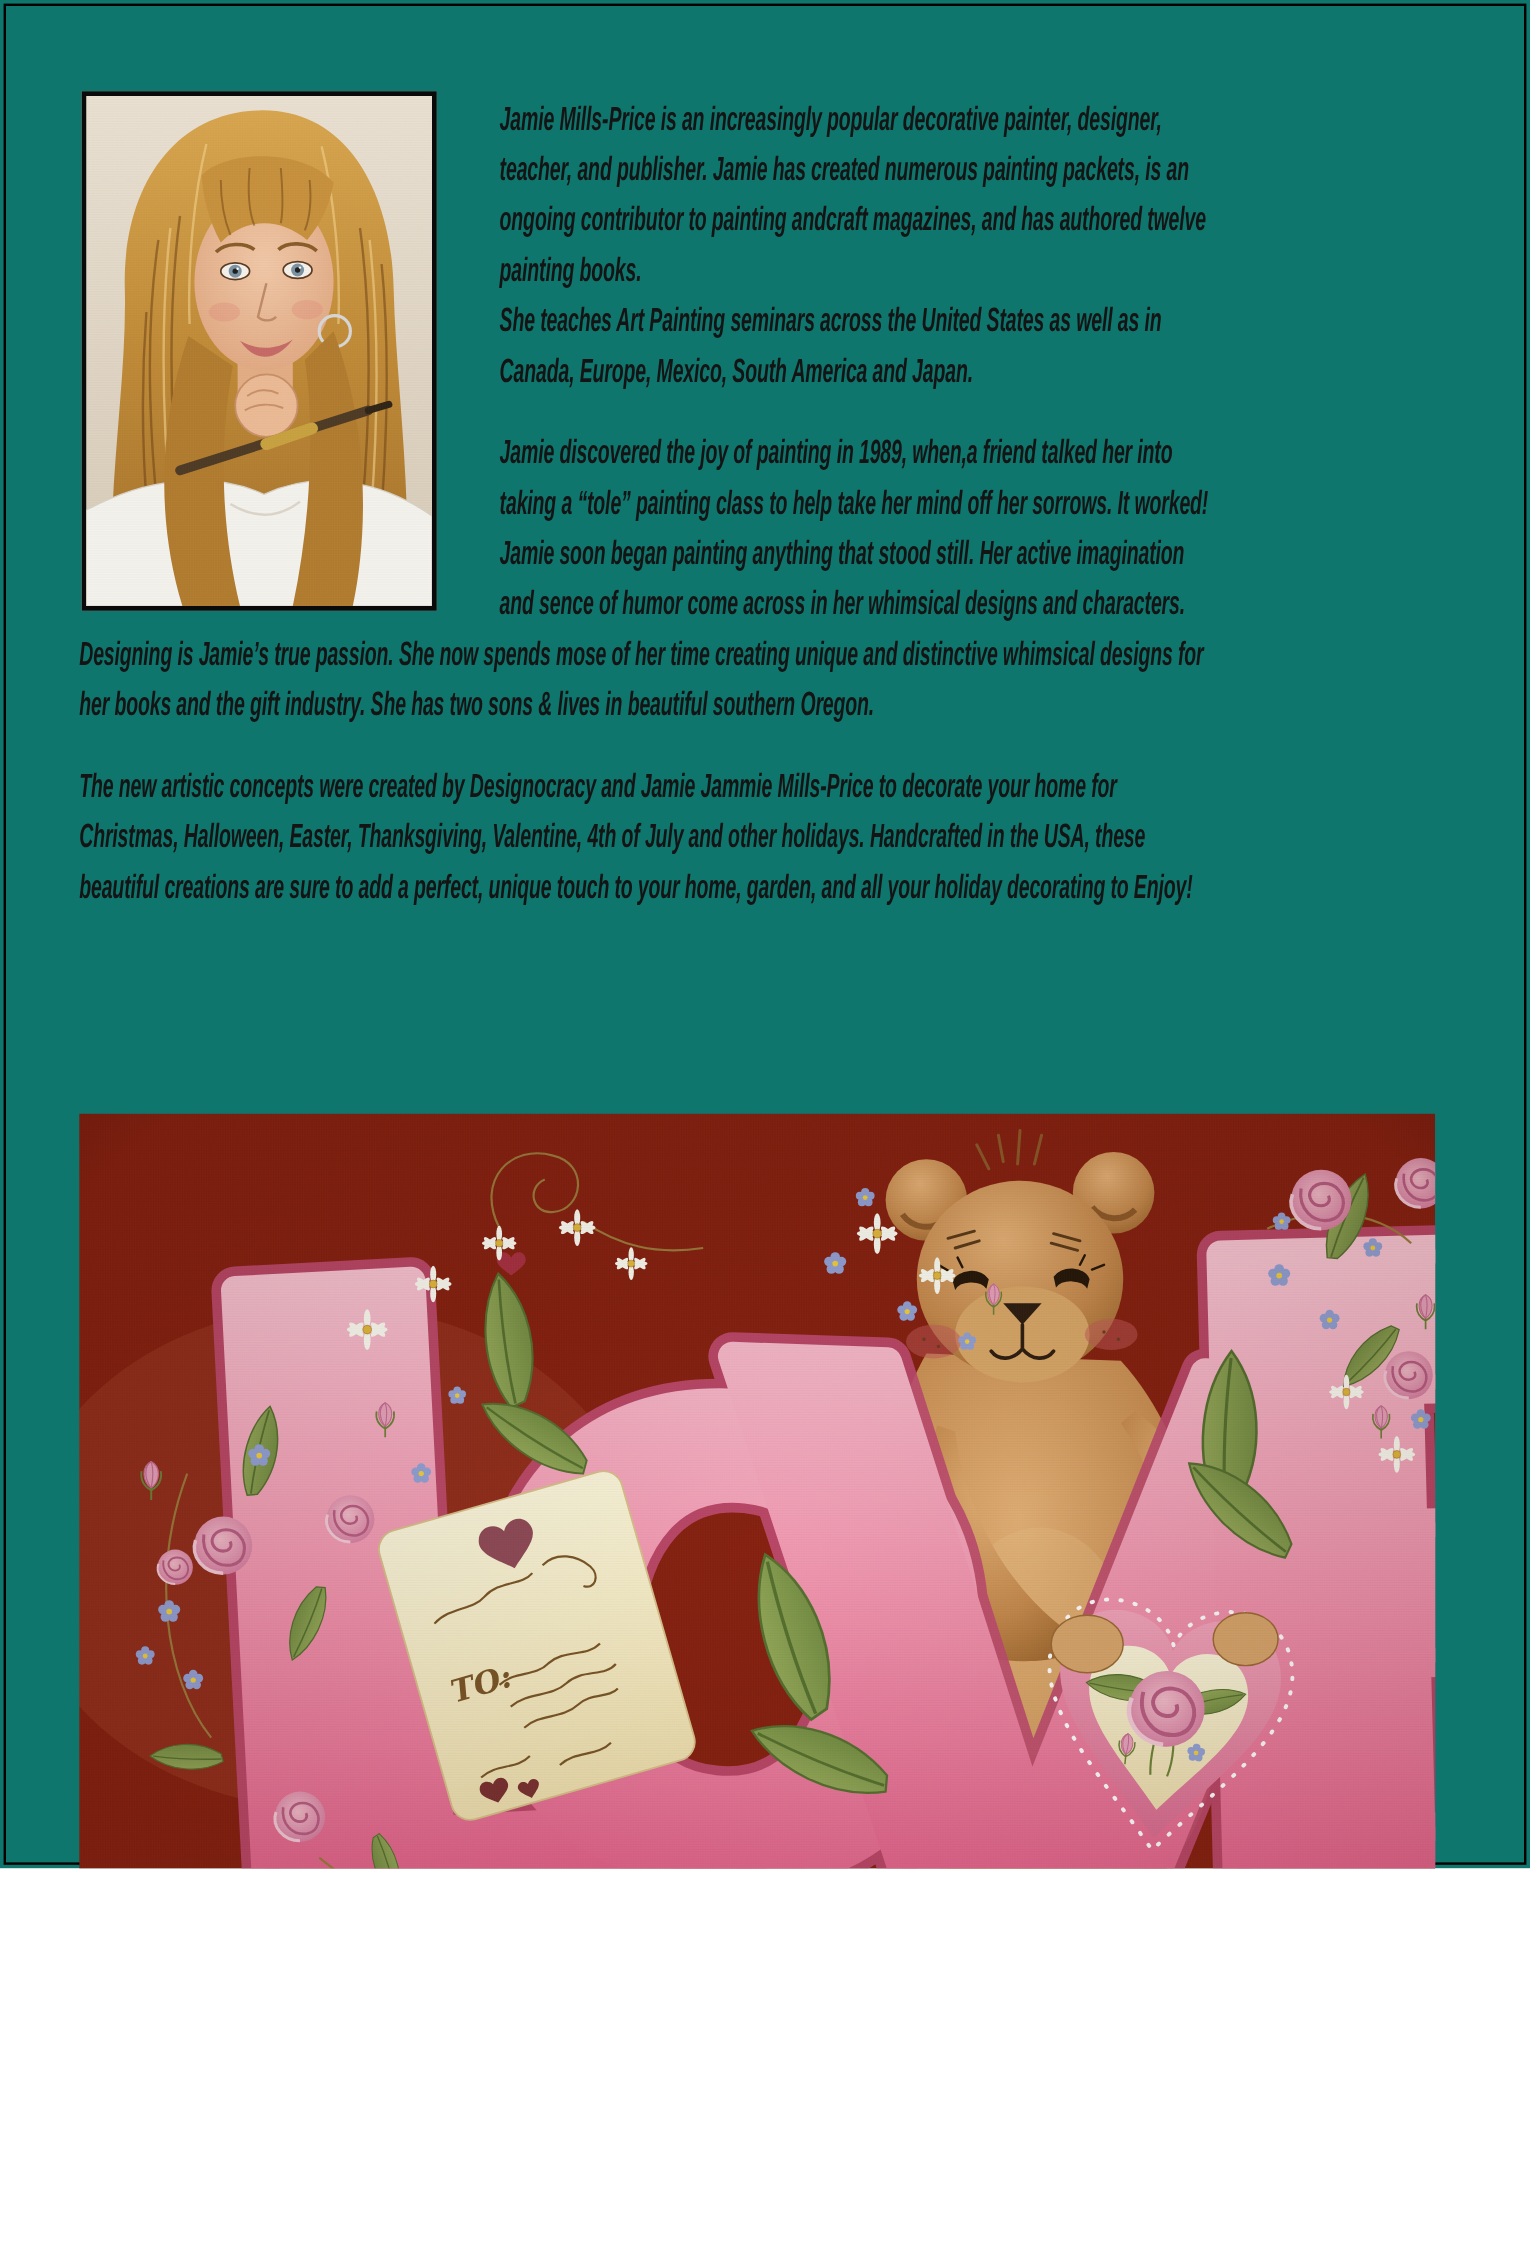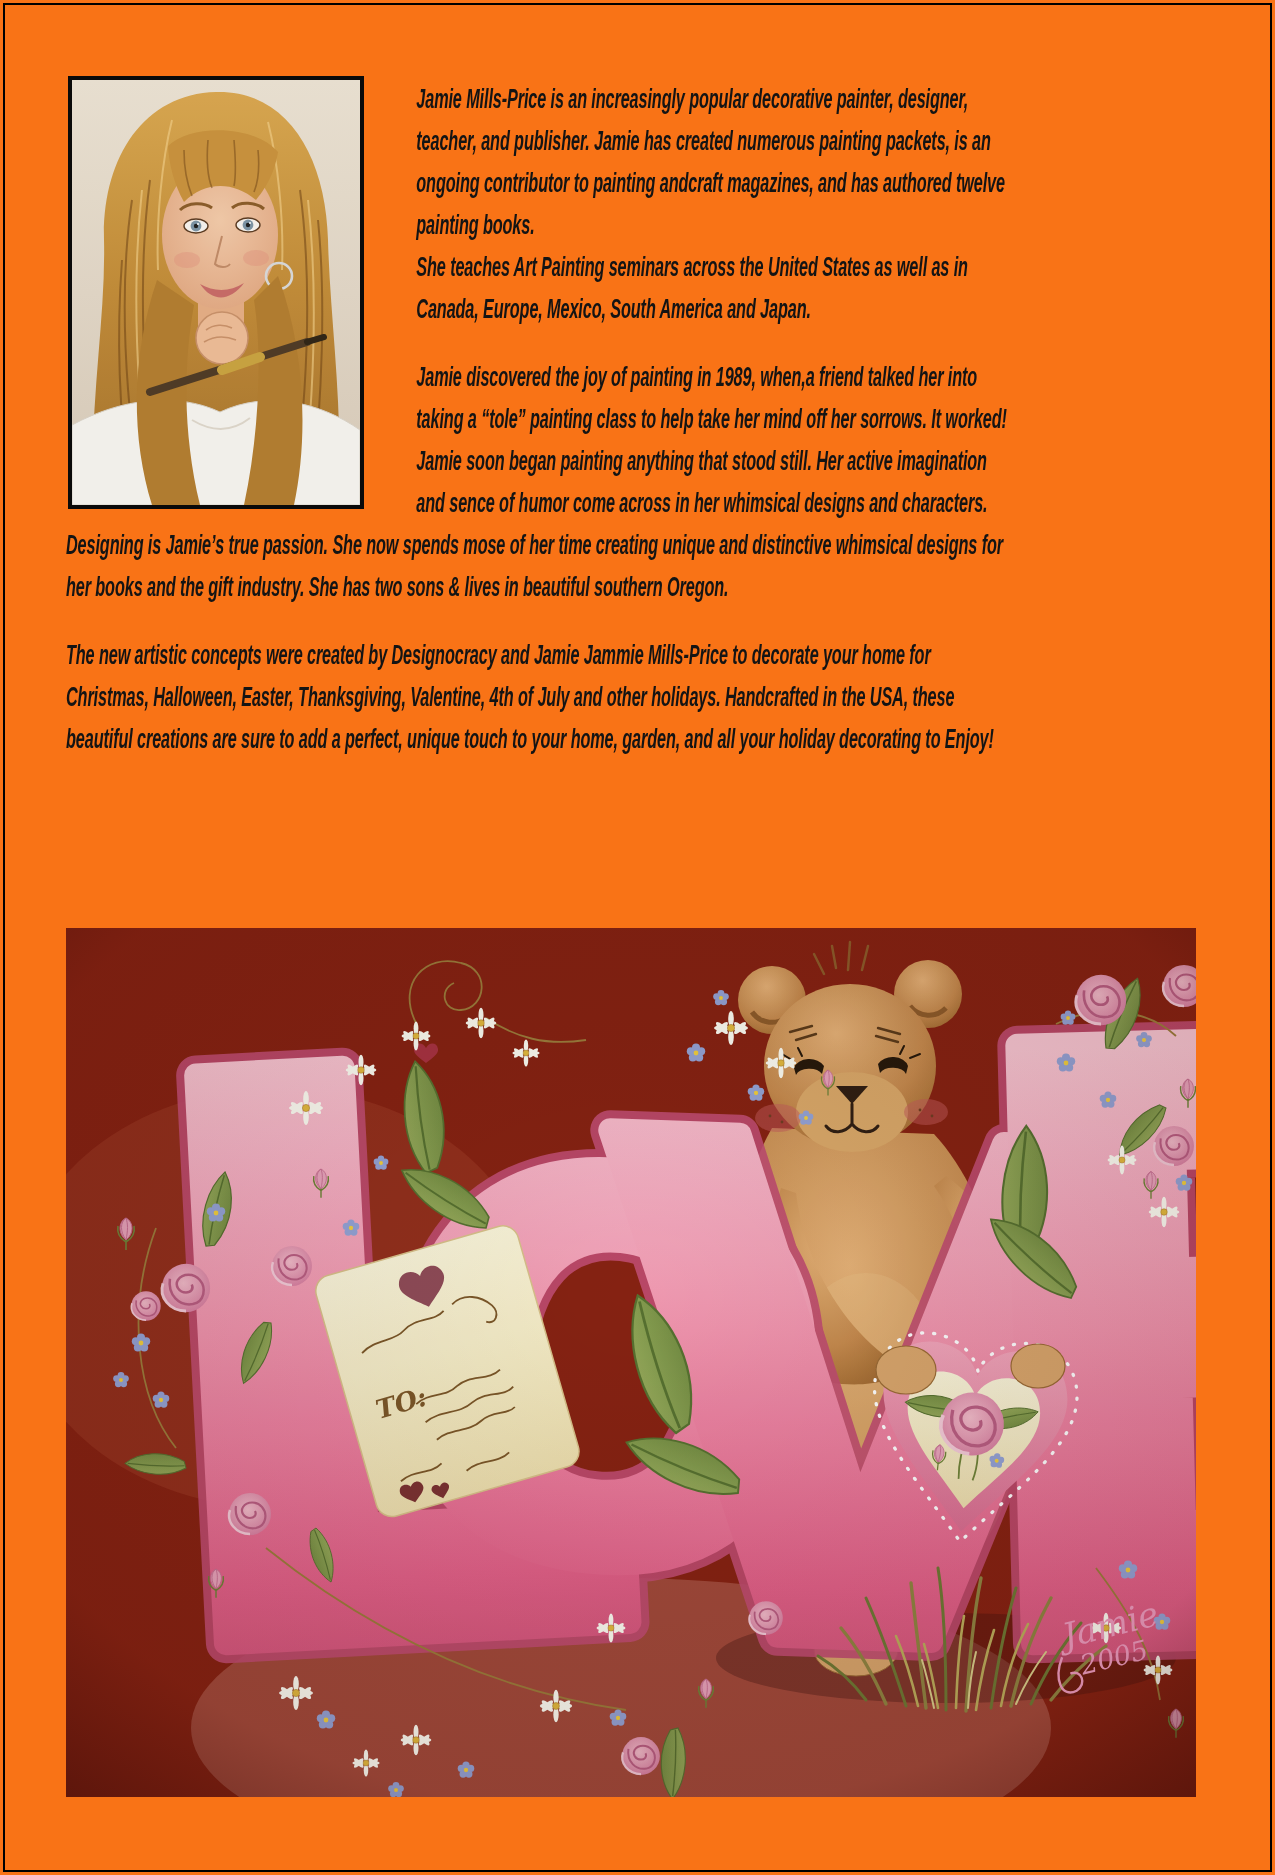"Jamie Mills-Price is an increasingly" .page { background: #f97316 -> #0f766e; height: 1875px -> 1557px }
